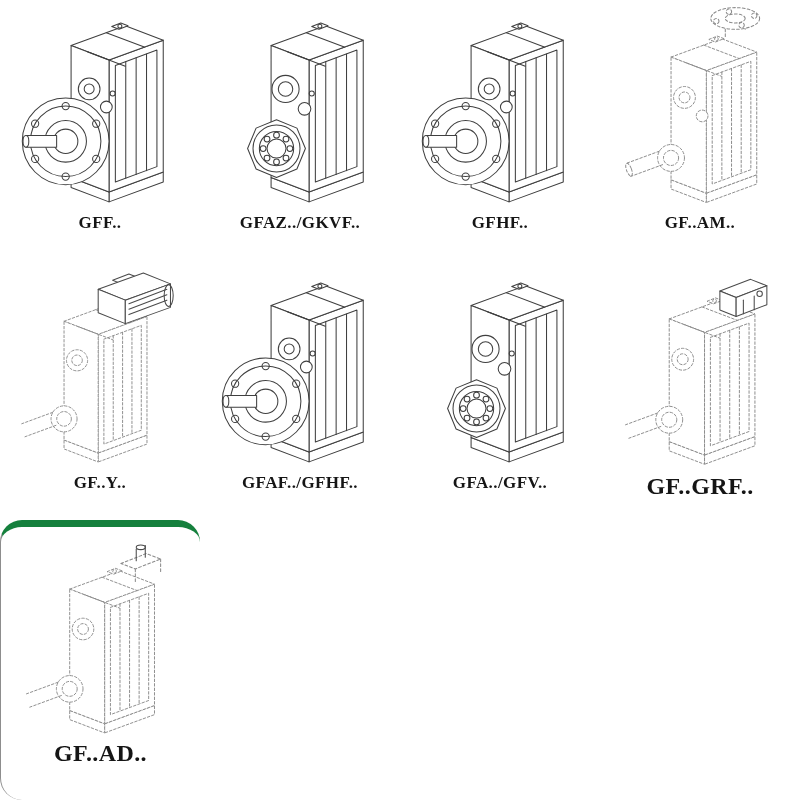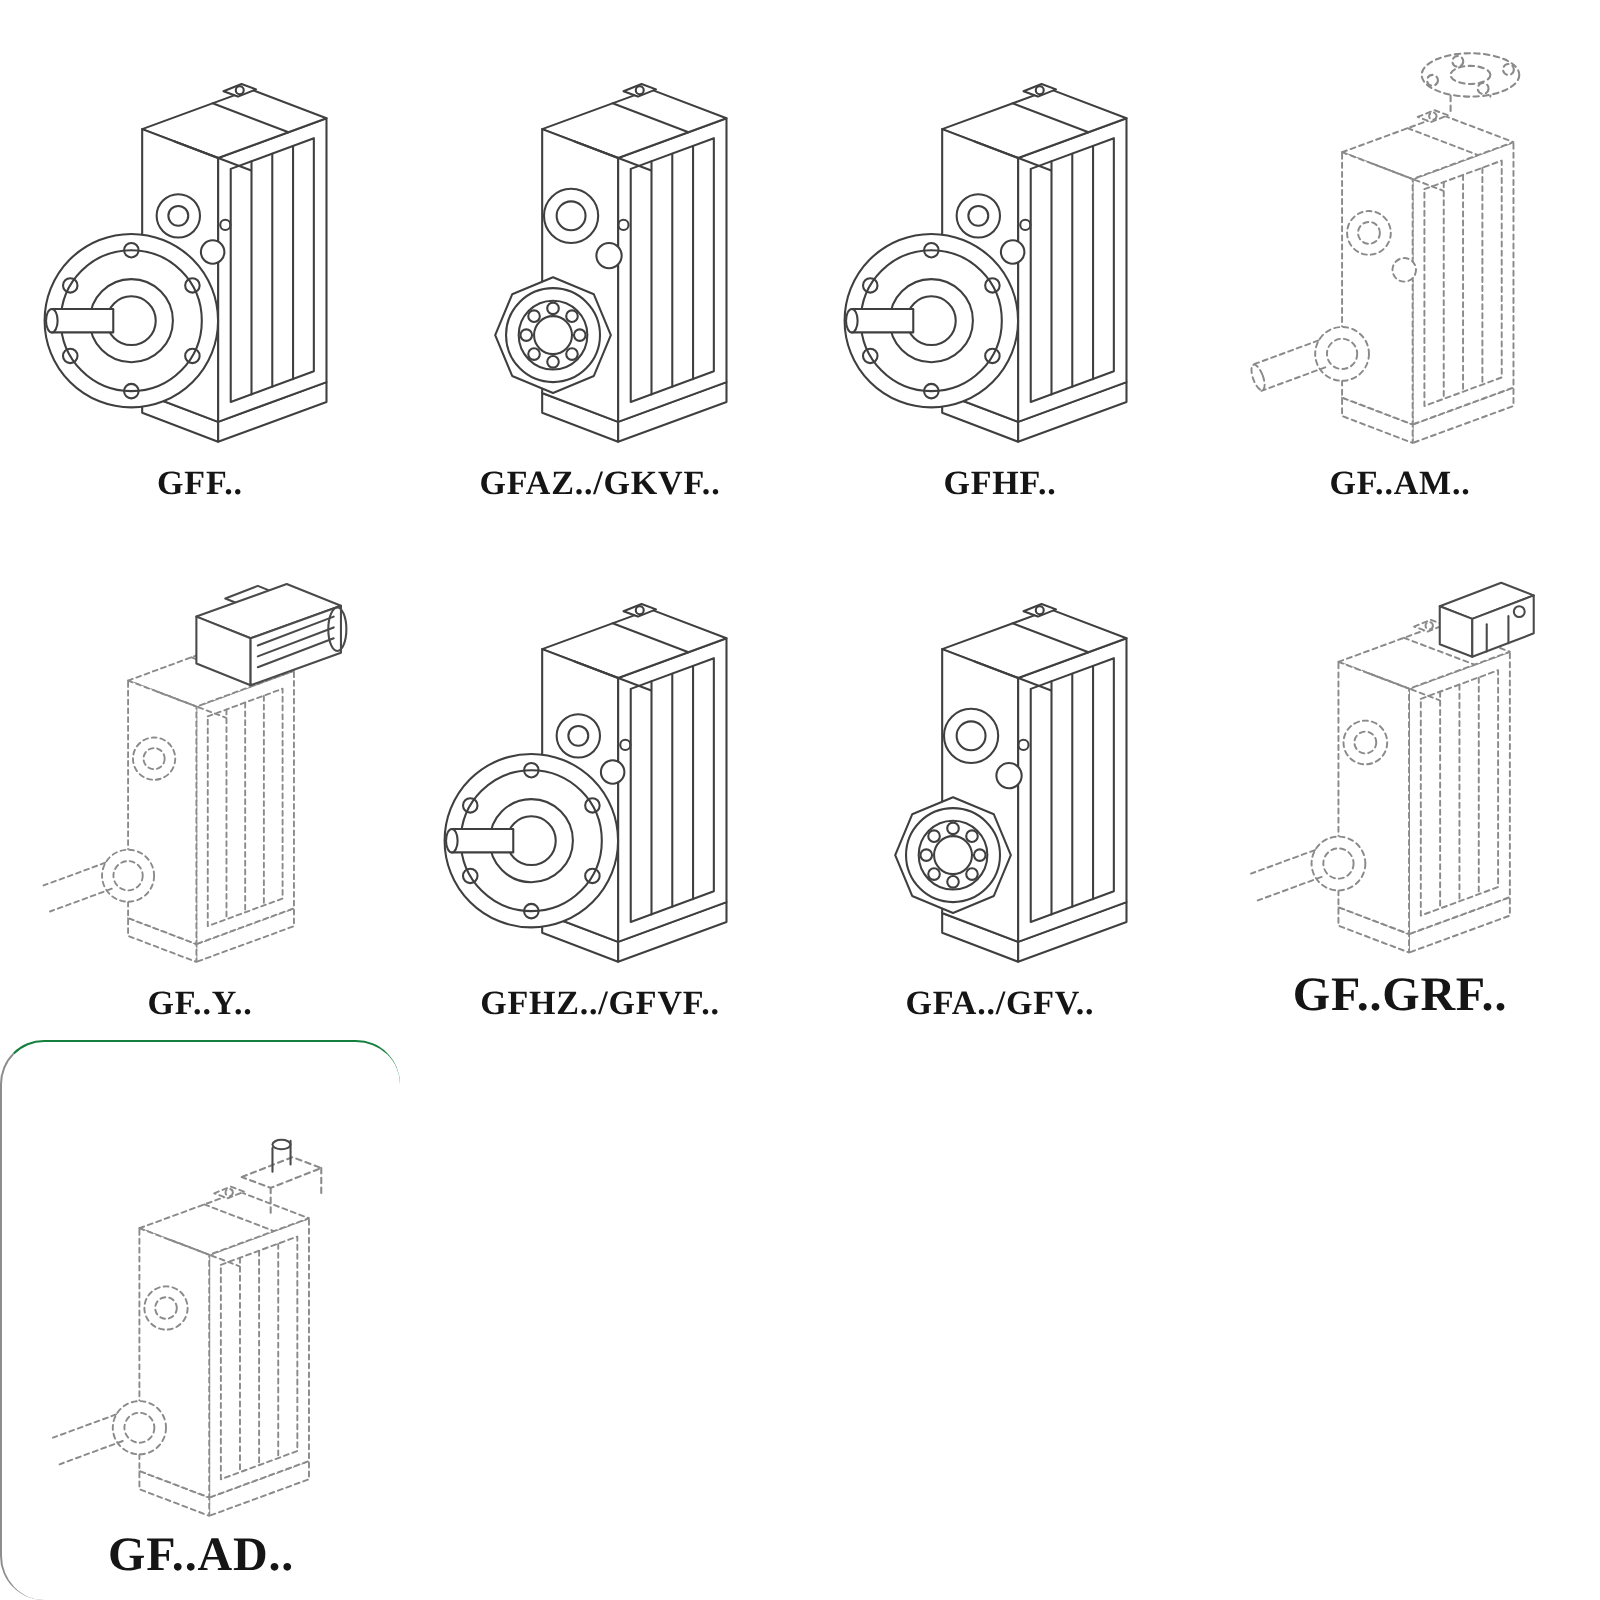"GFF.." .cell { justify-content: flex-end -> none }
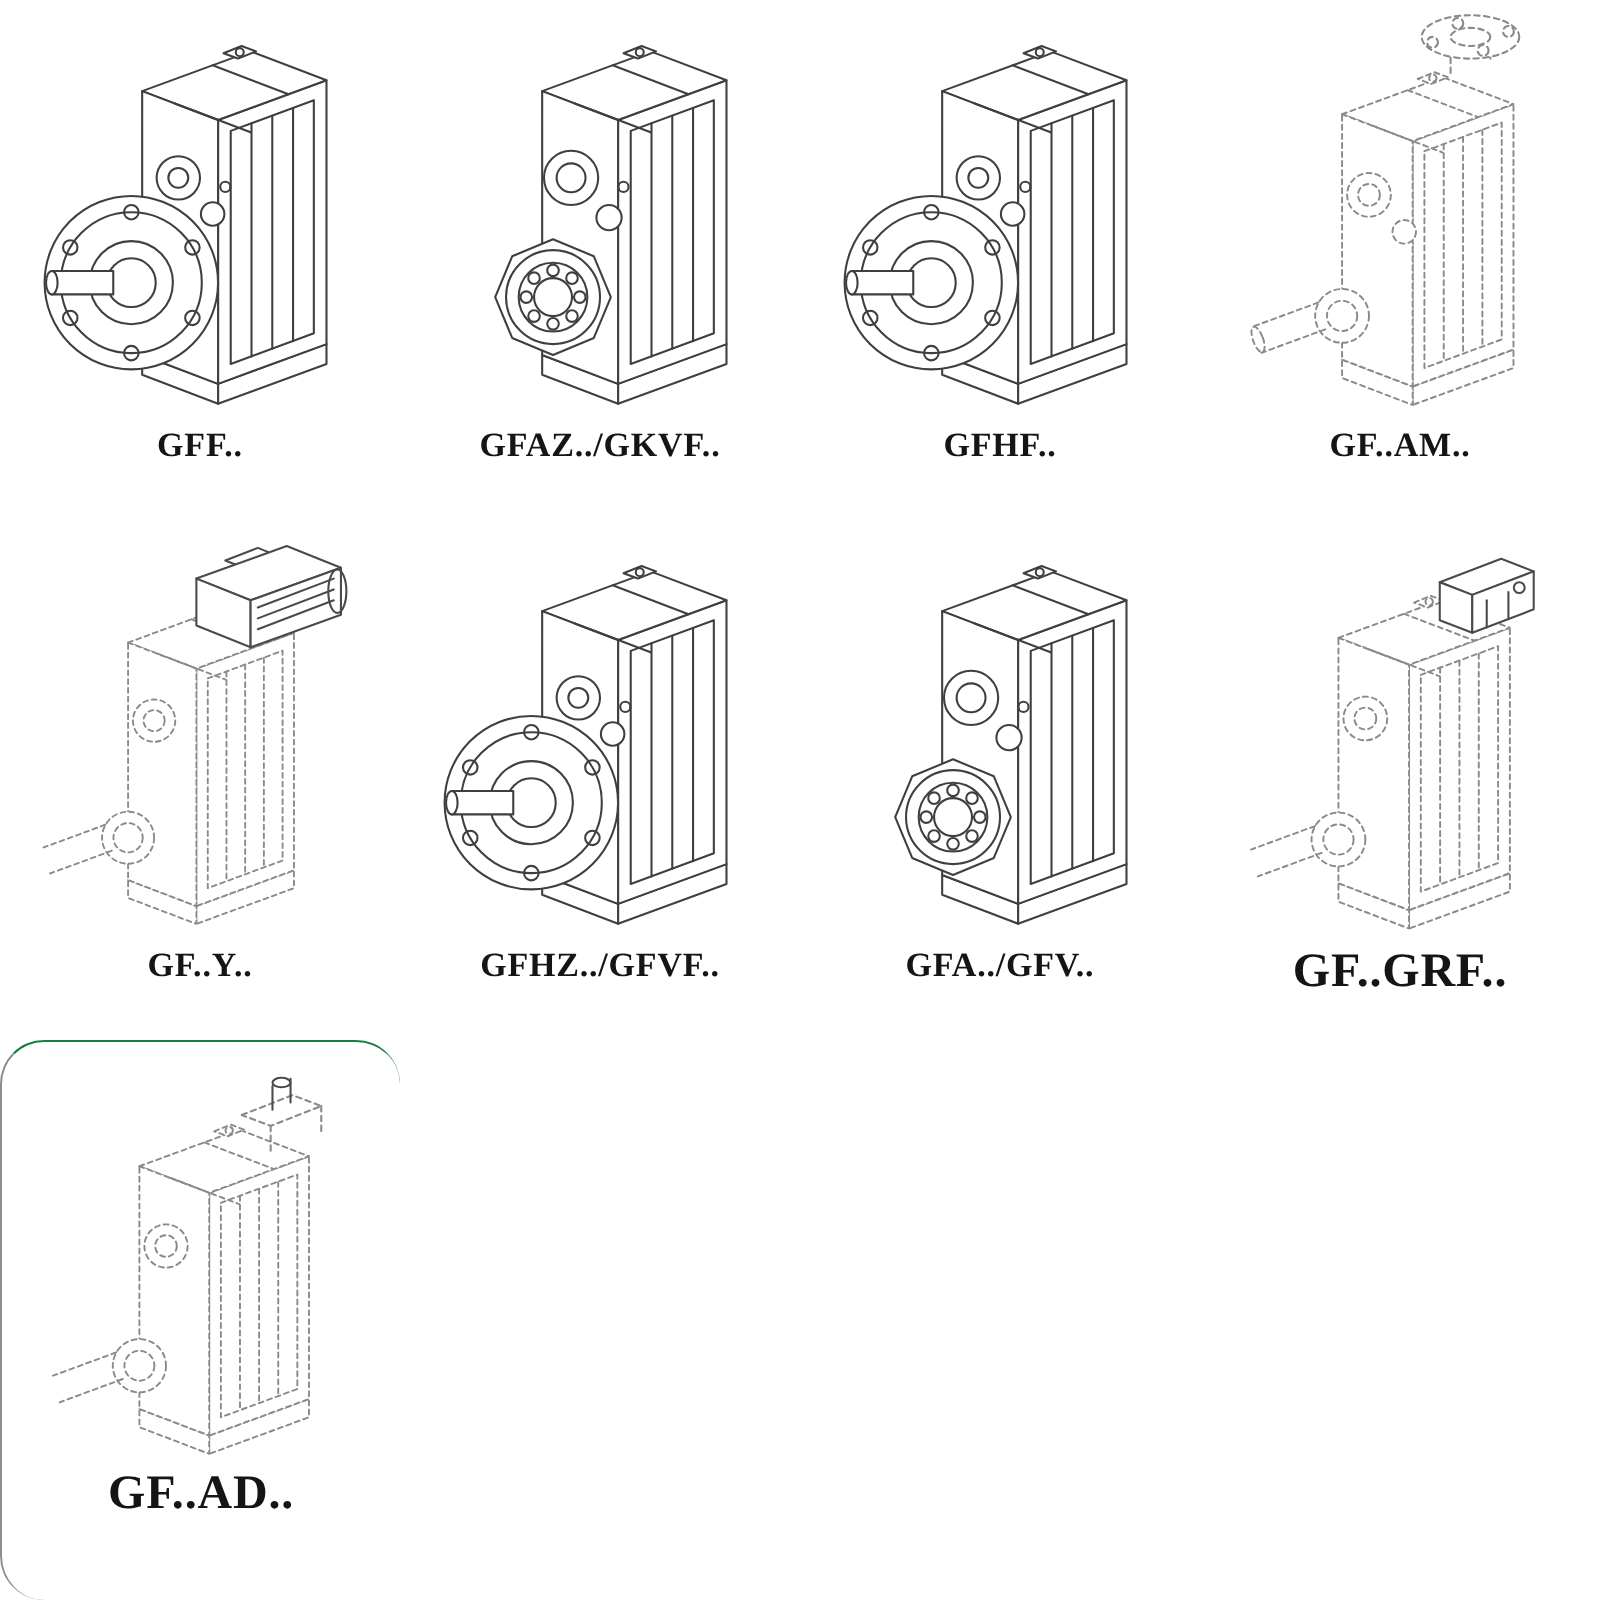"GFHZ../GFVF.." figcaption.label { text: GFHZ../GFVF -> GFAF../GFHF }
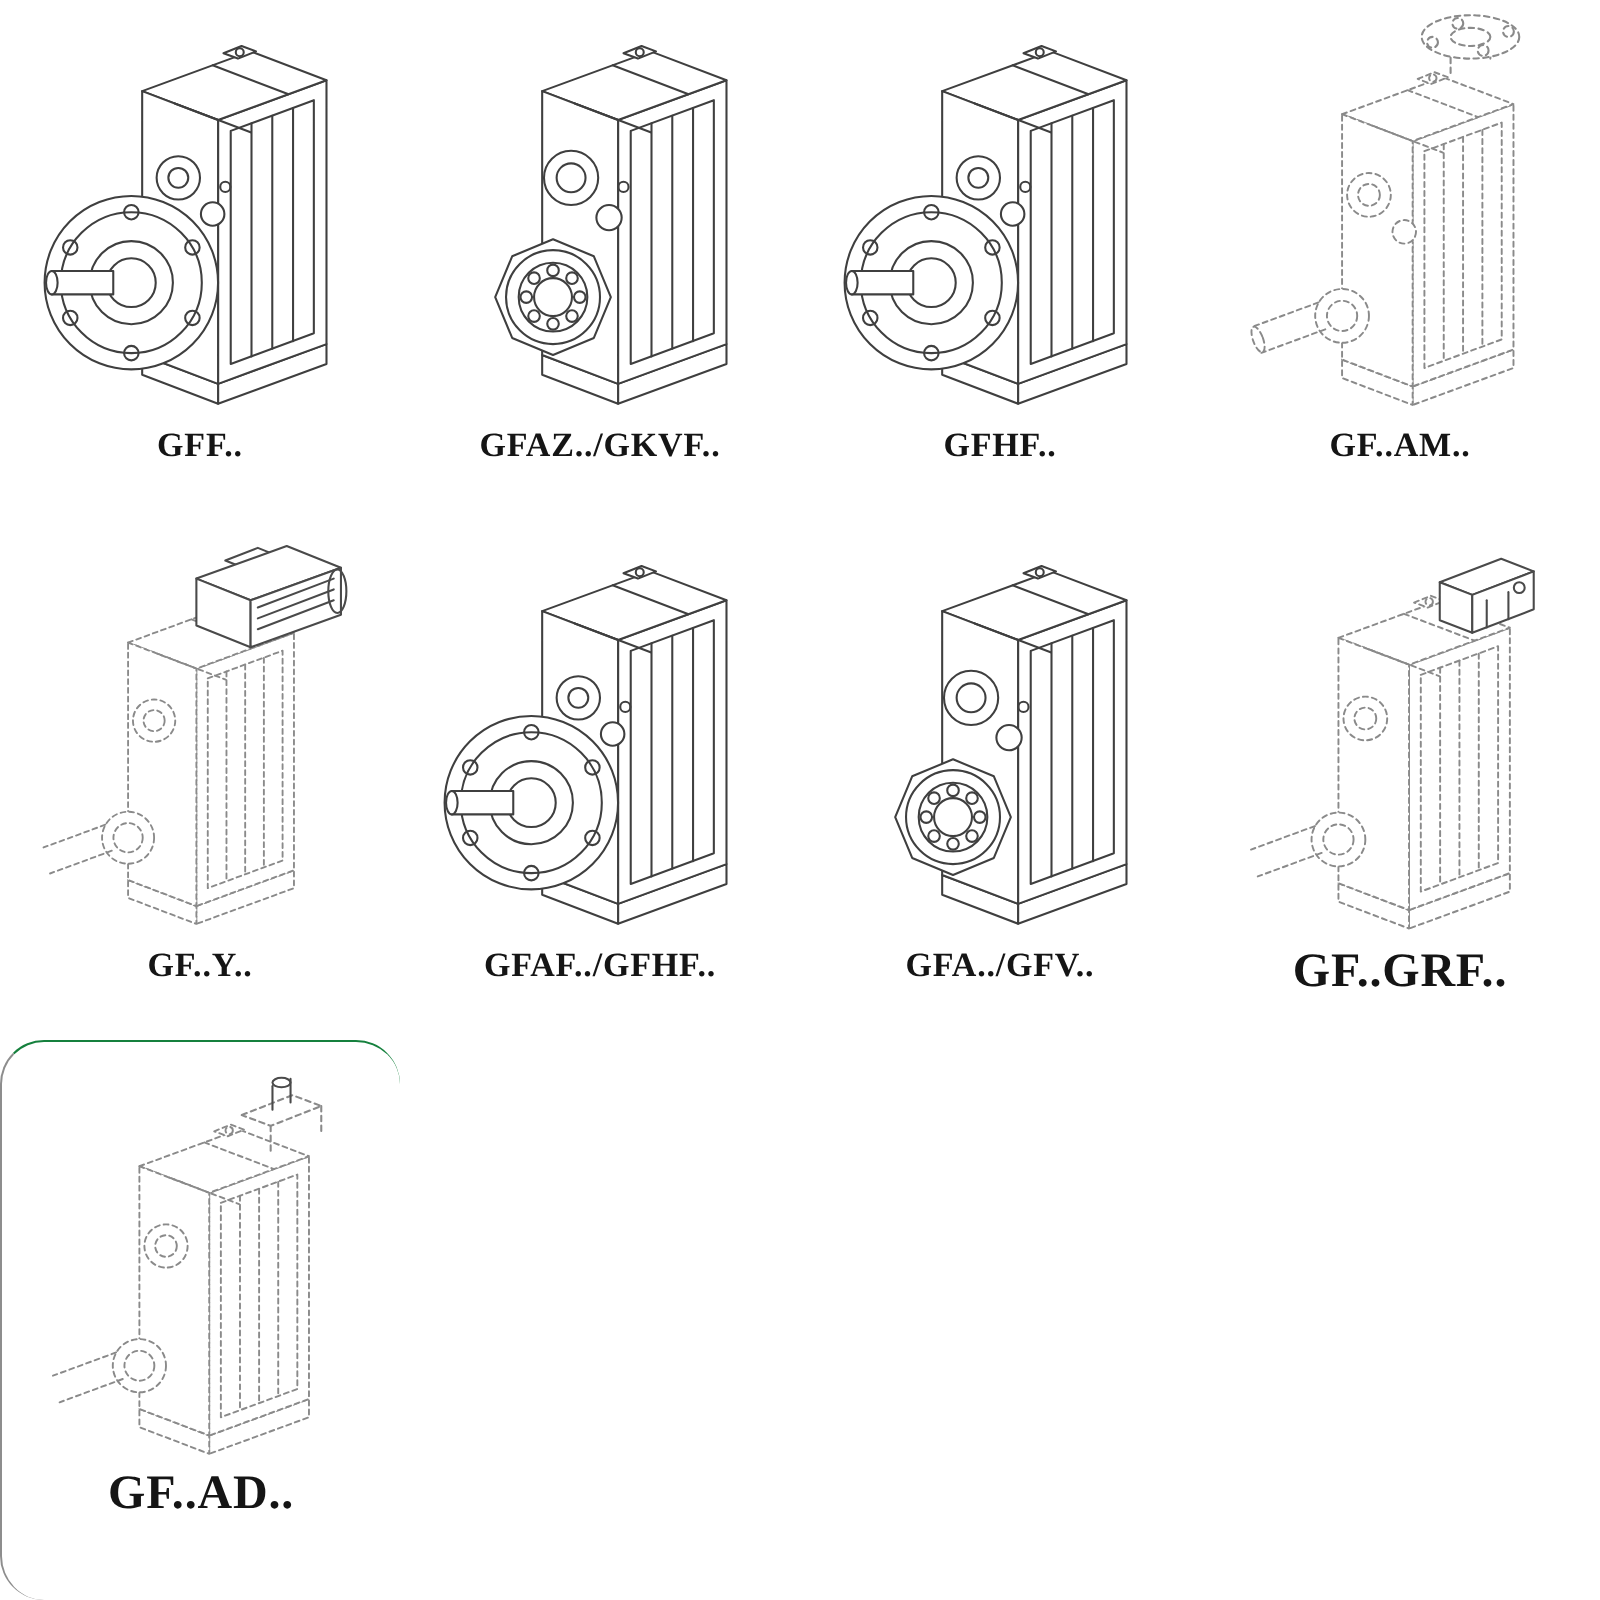"GF..AD.." .cell.boxed { border-top: 1px solid #15803d -> 7px solid #15803d }
